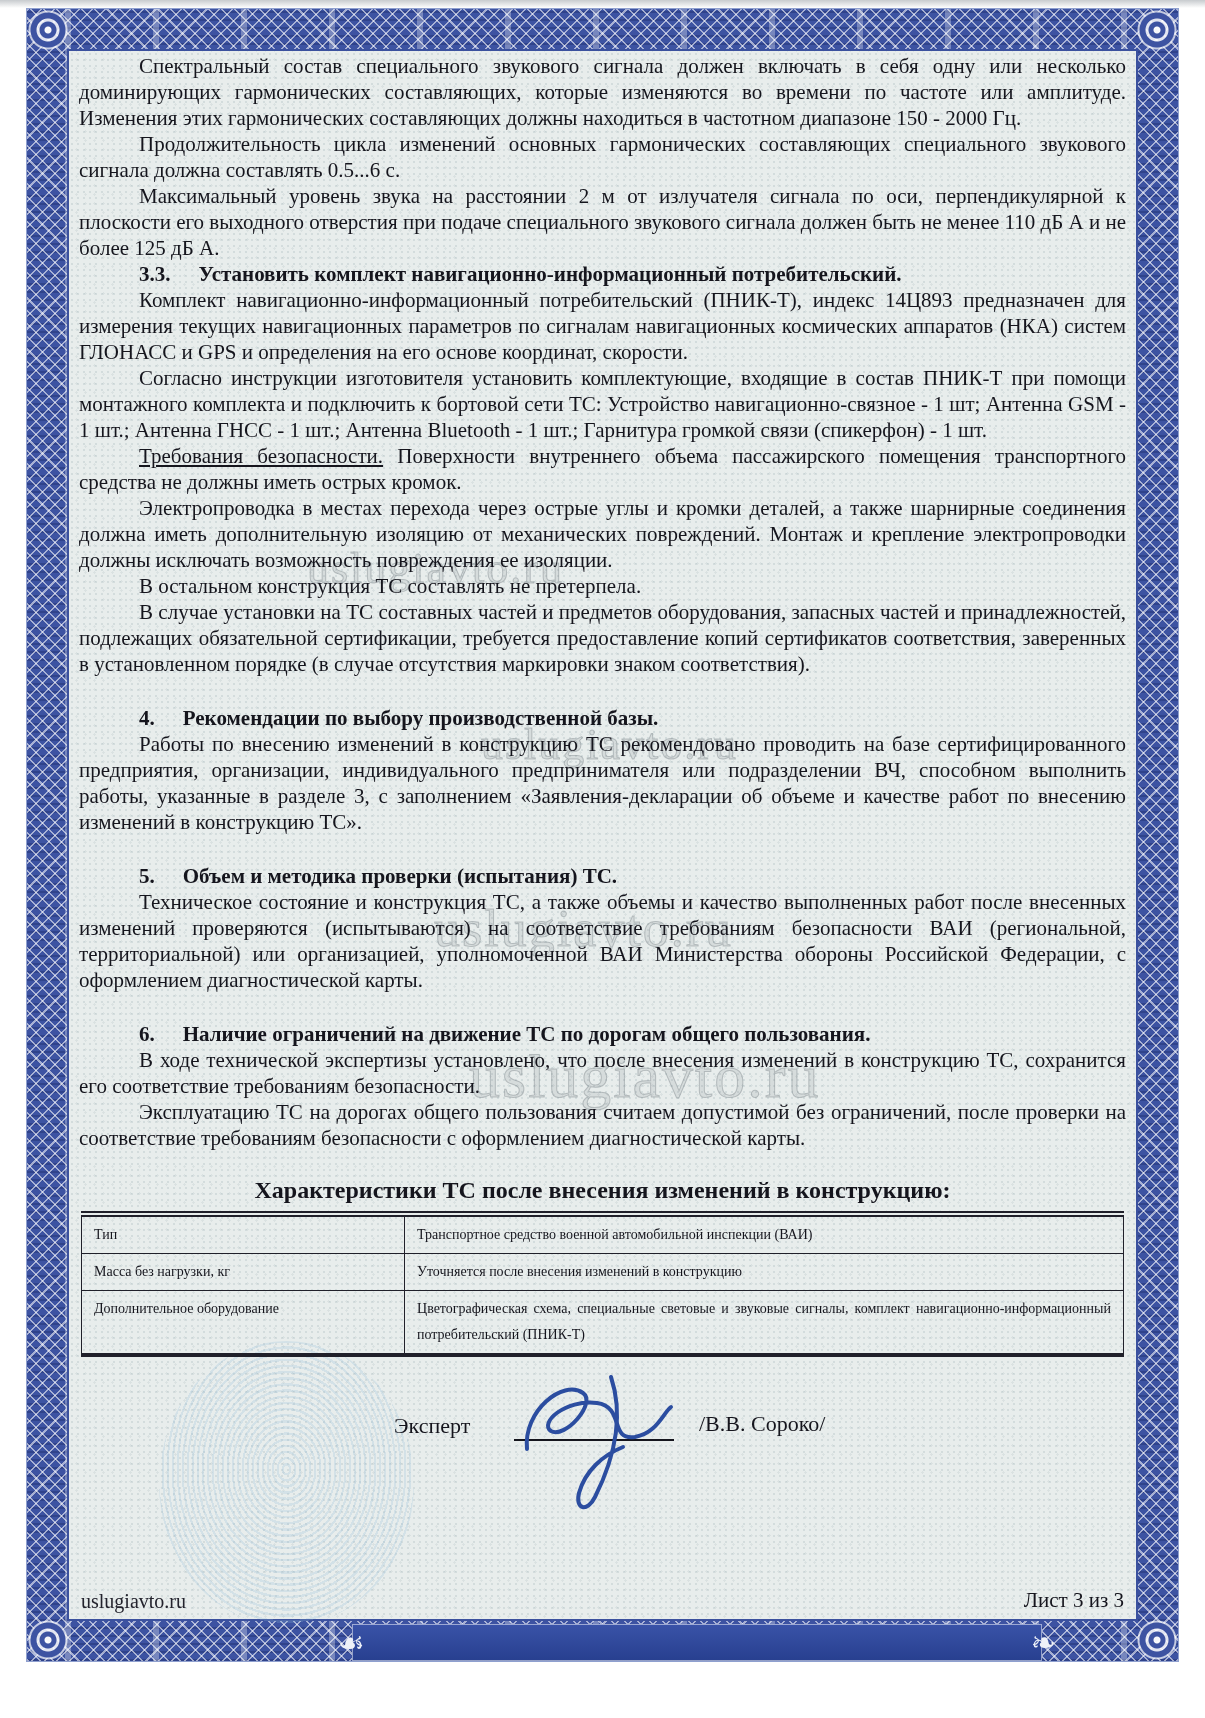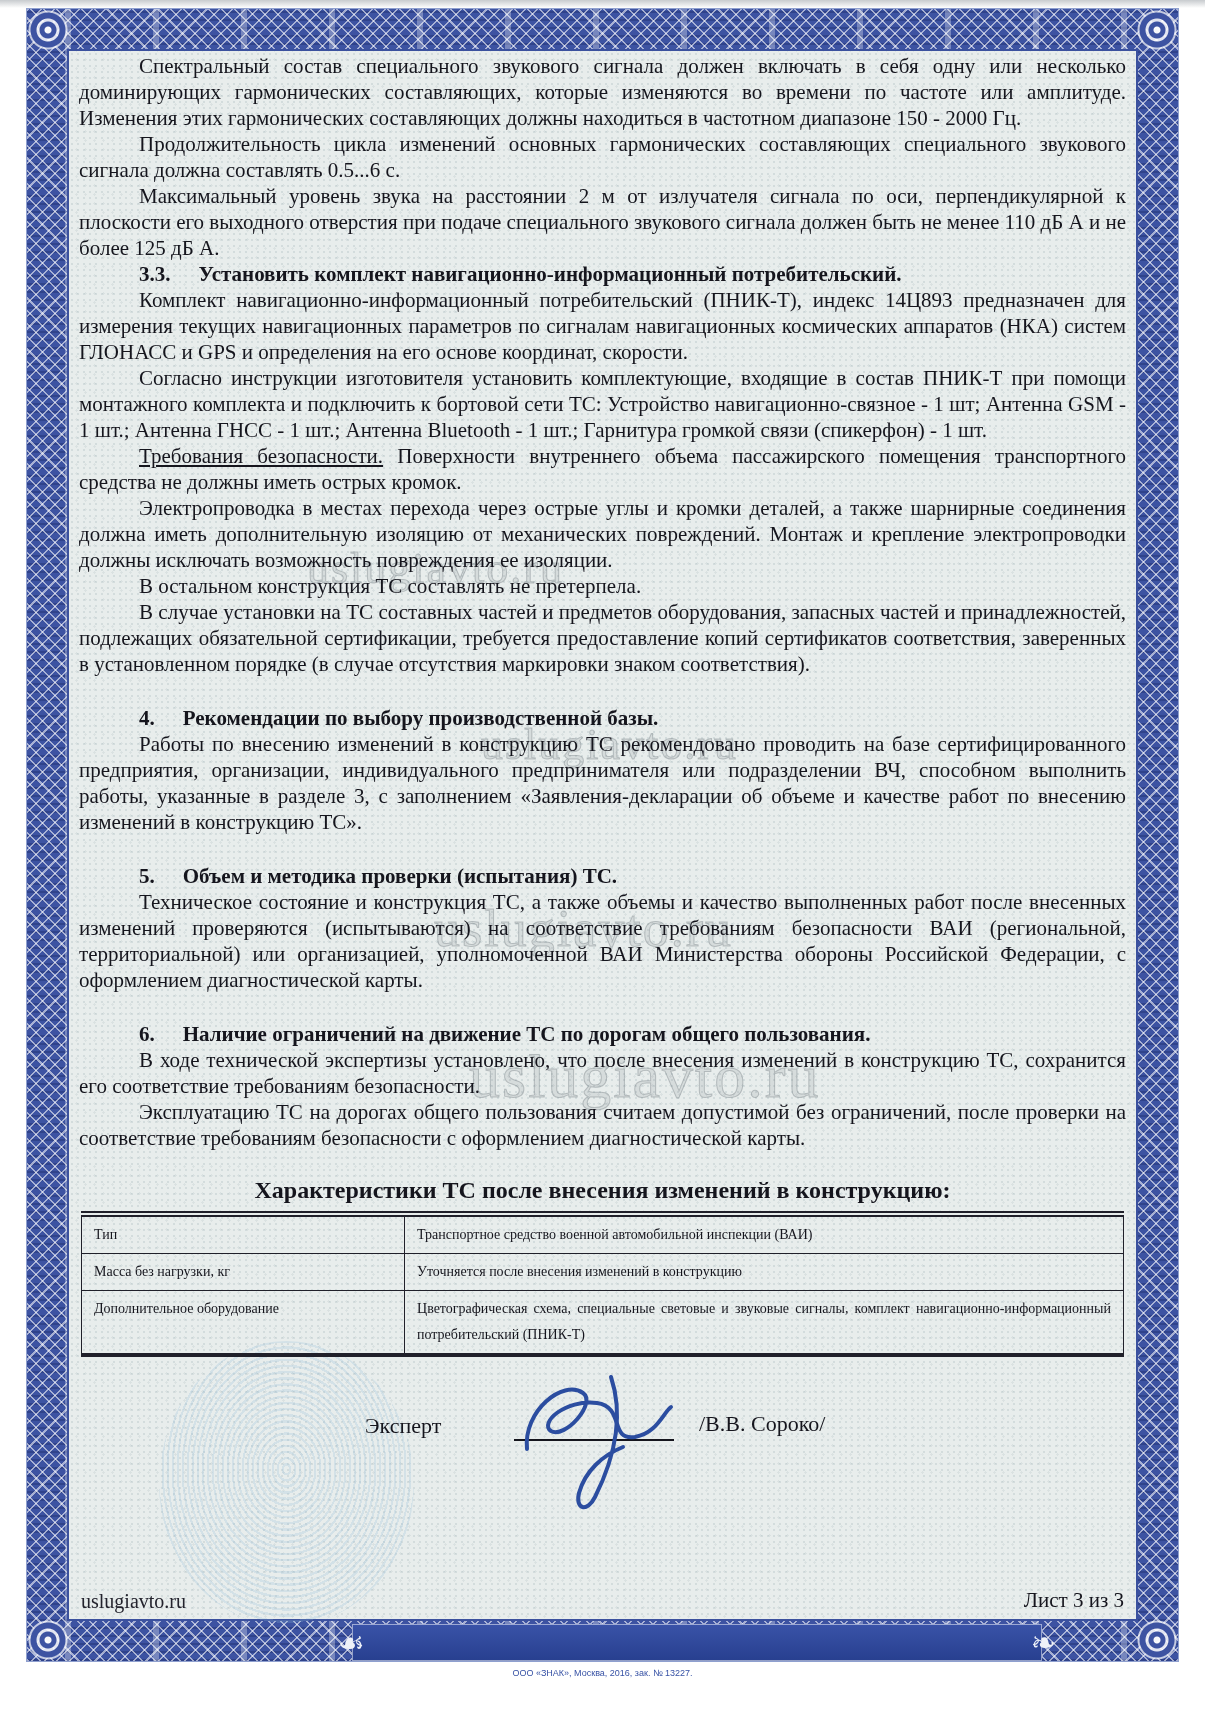"Эксперт" .sig-role { left: 286px -> 315px }
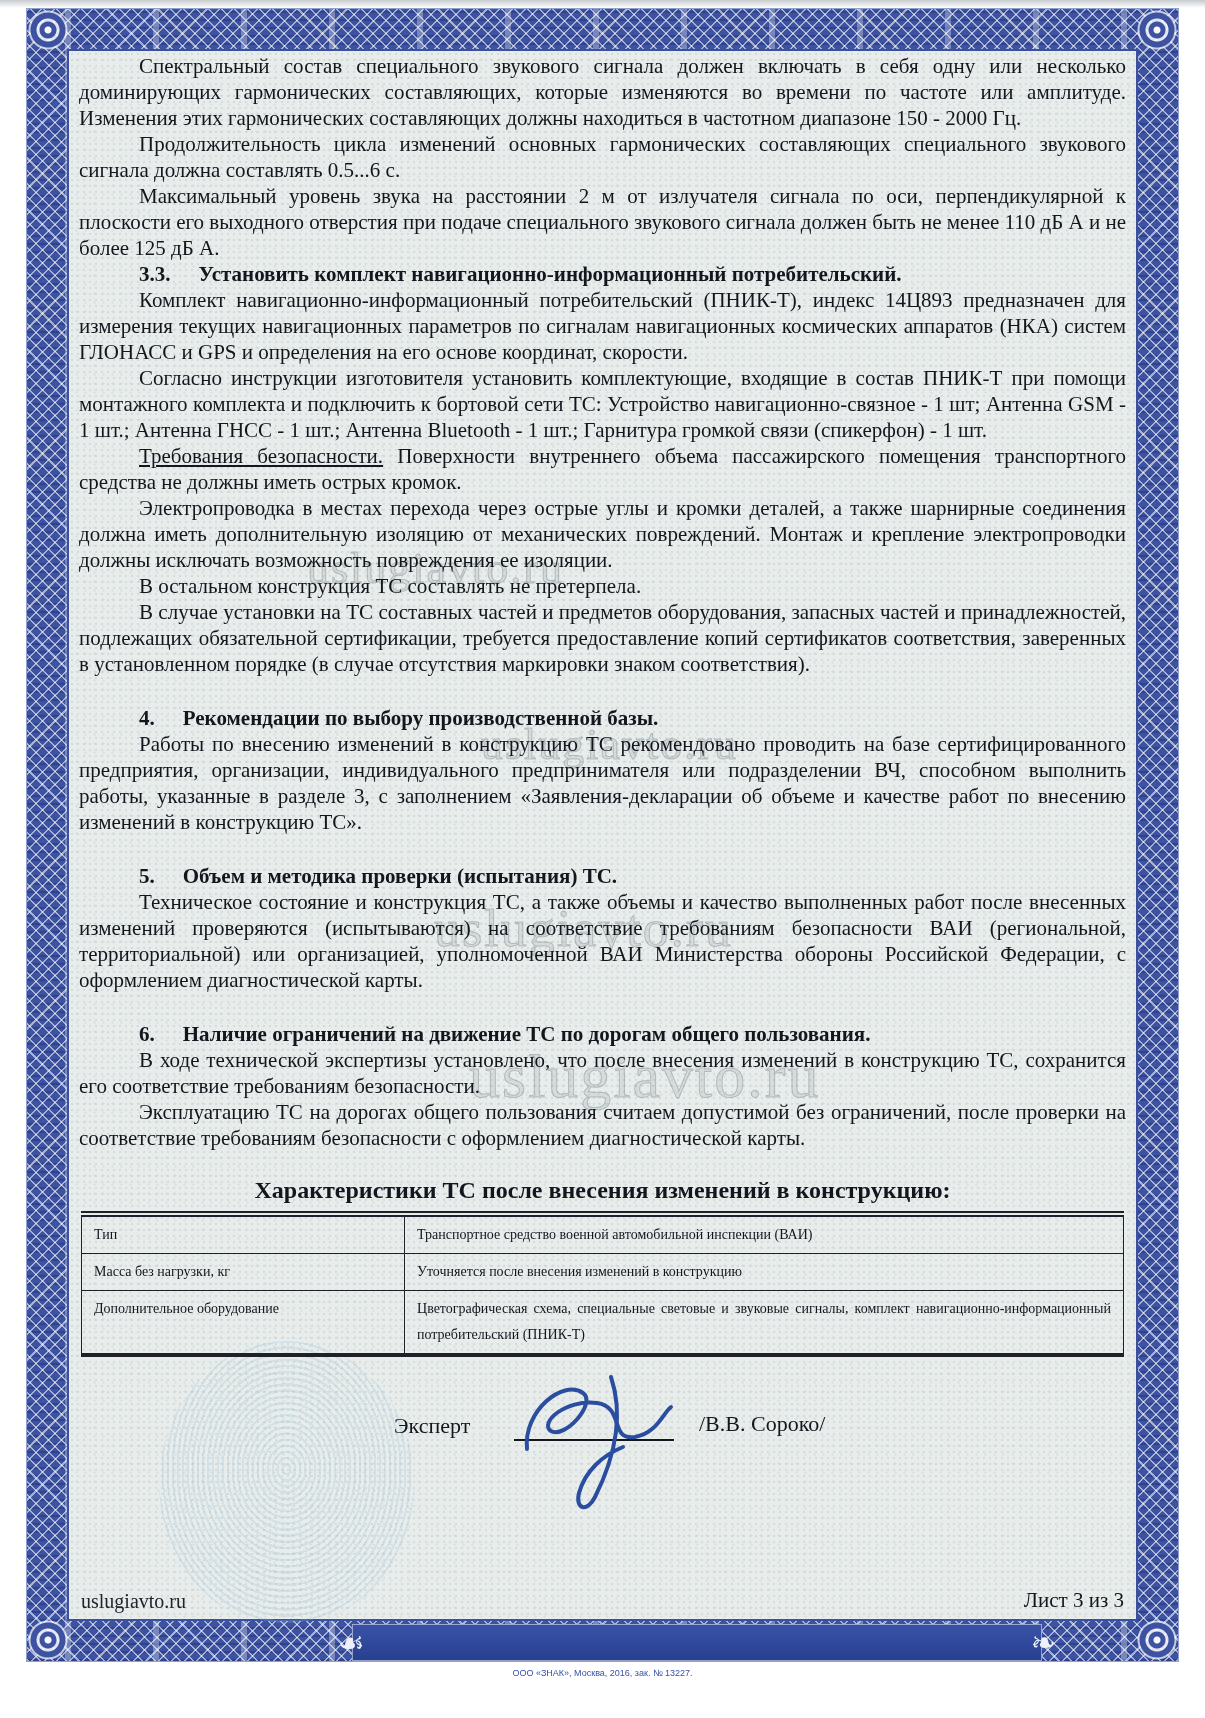"ООО «ЗНАК», Москва, 2016, зак." div.imprint { html: <div>ООО «ЗНАК», Москва, 2016, зак. № 13227.</div> -> none }
